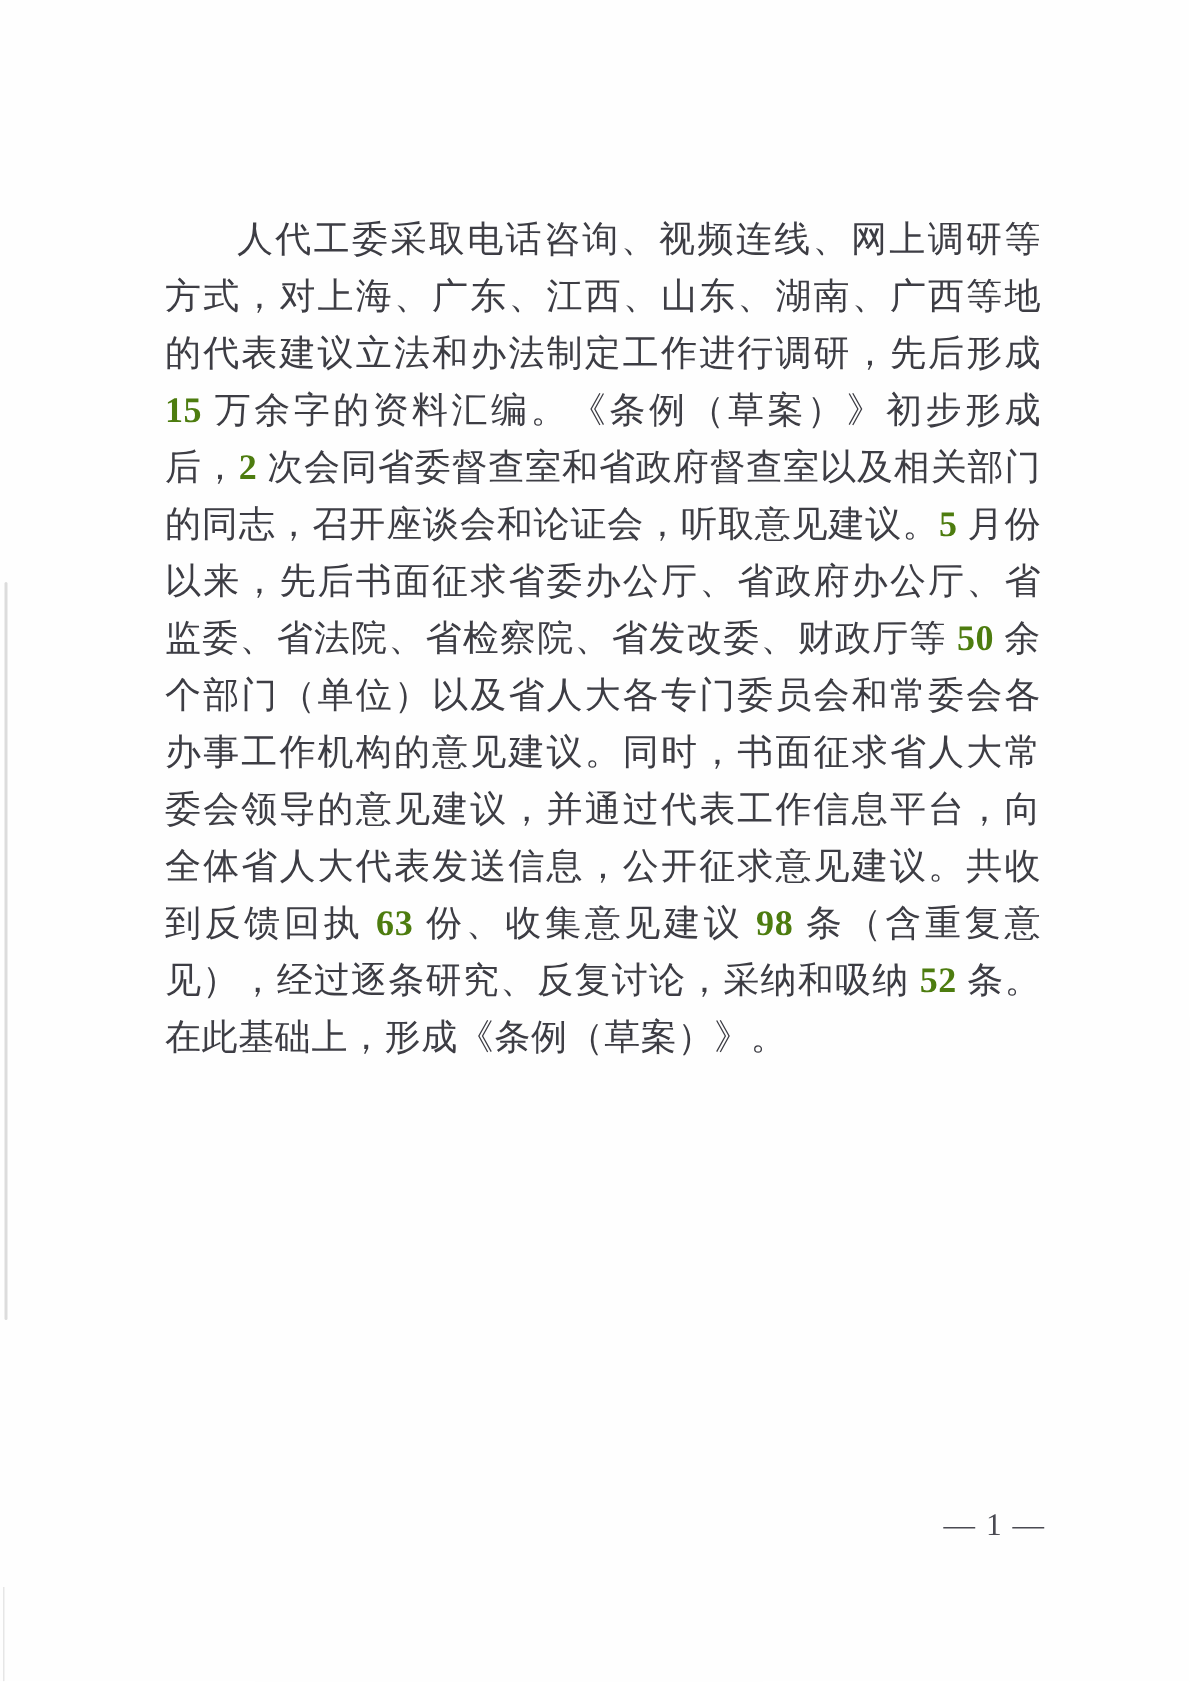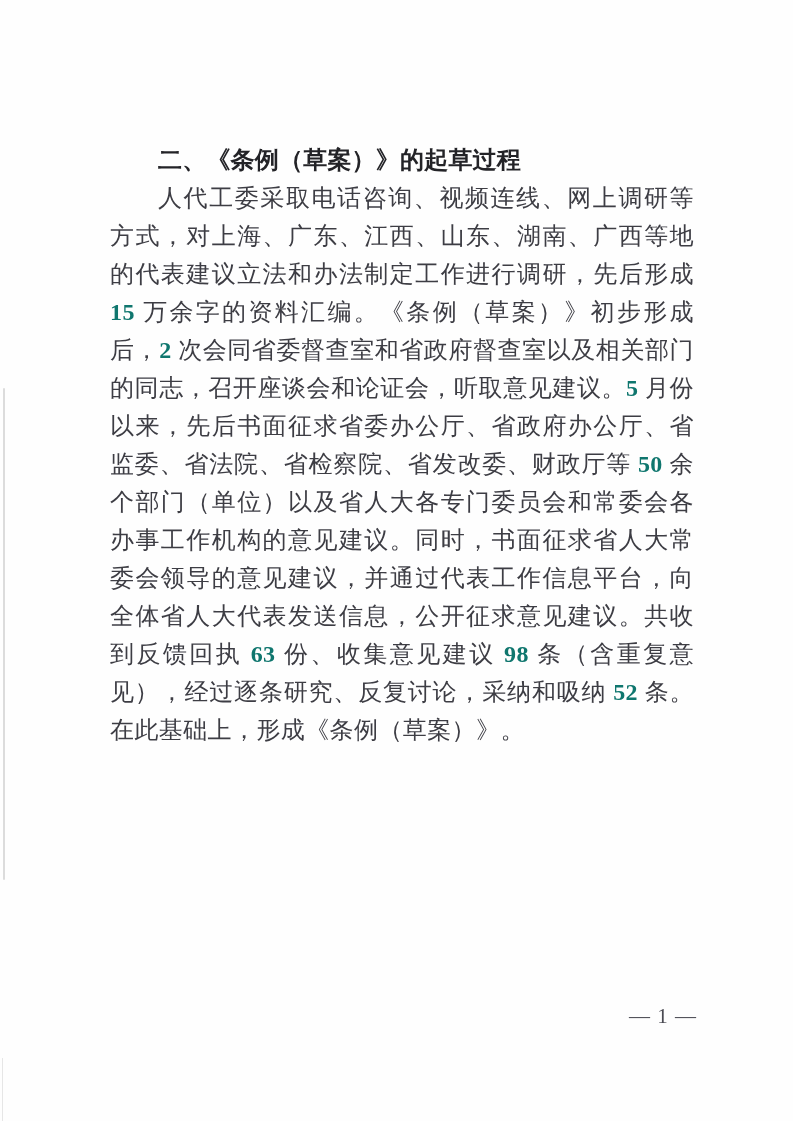"二、《条例（草案）》的起草过程" div.para { html: <div><span>二、《条例（草案）》的起草过程</span></div> -> none }
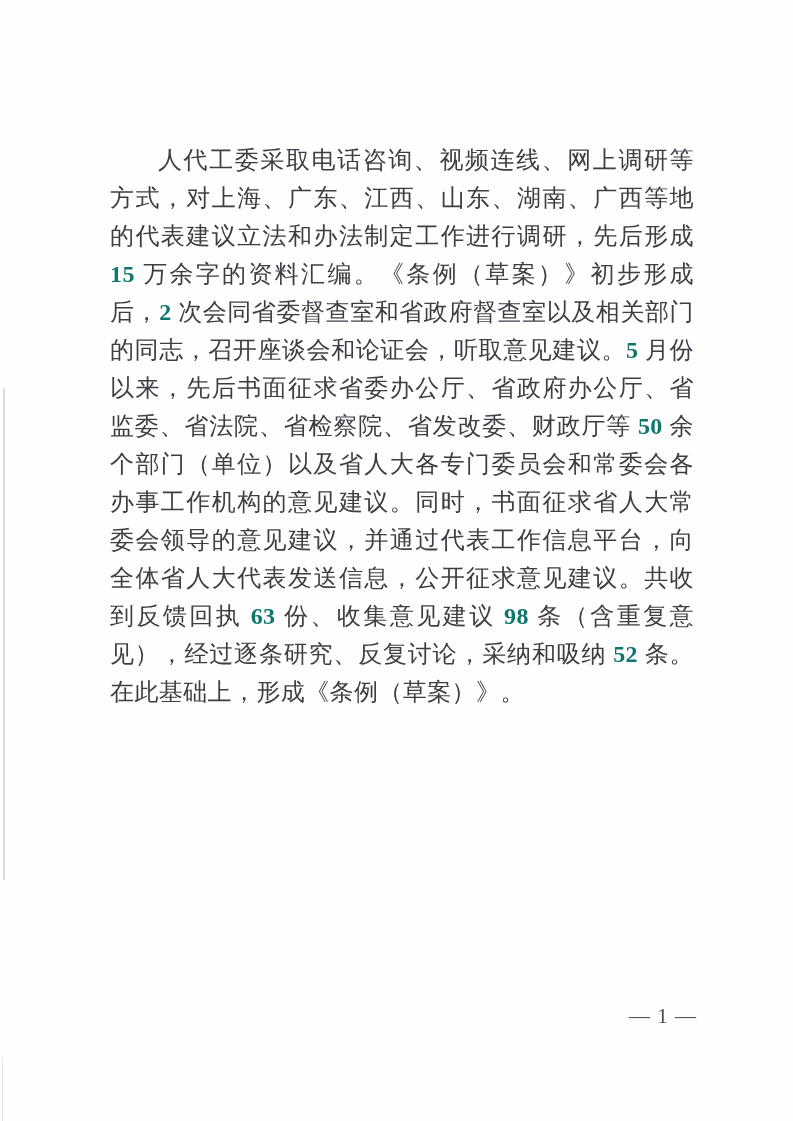"15" .num { color: #0f766e -> #4d7c0f }
